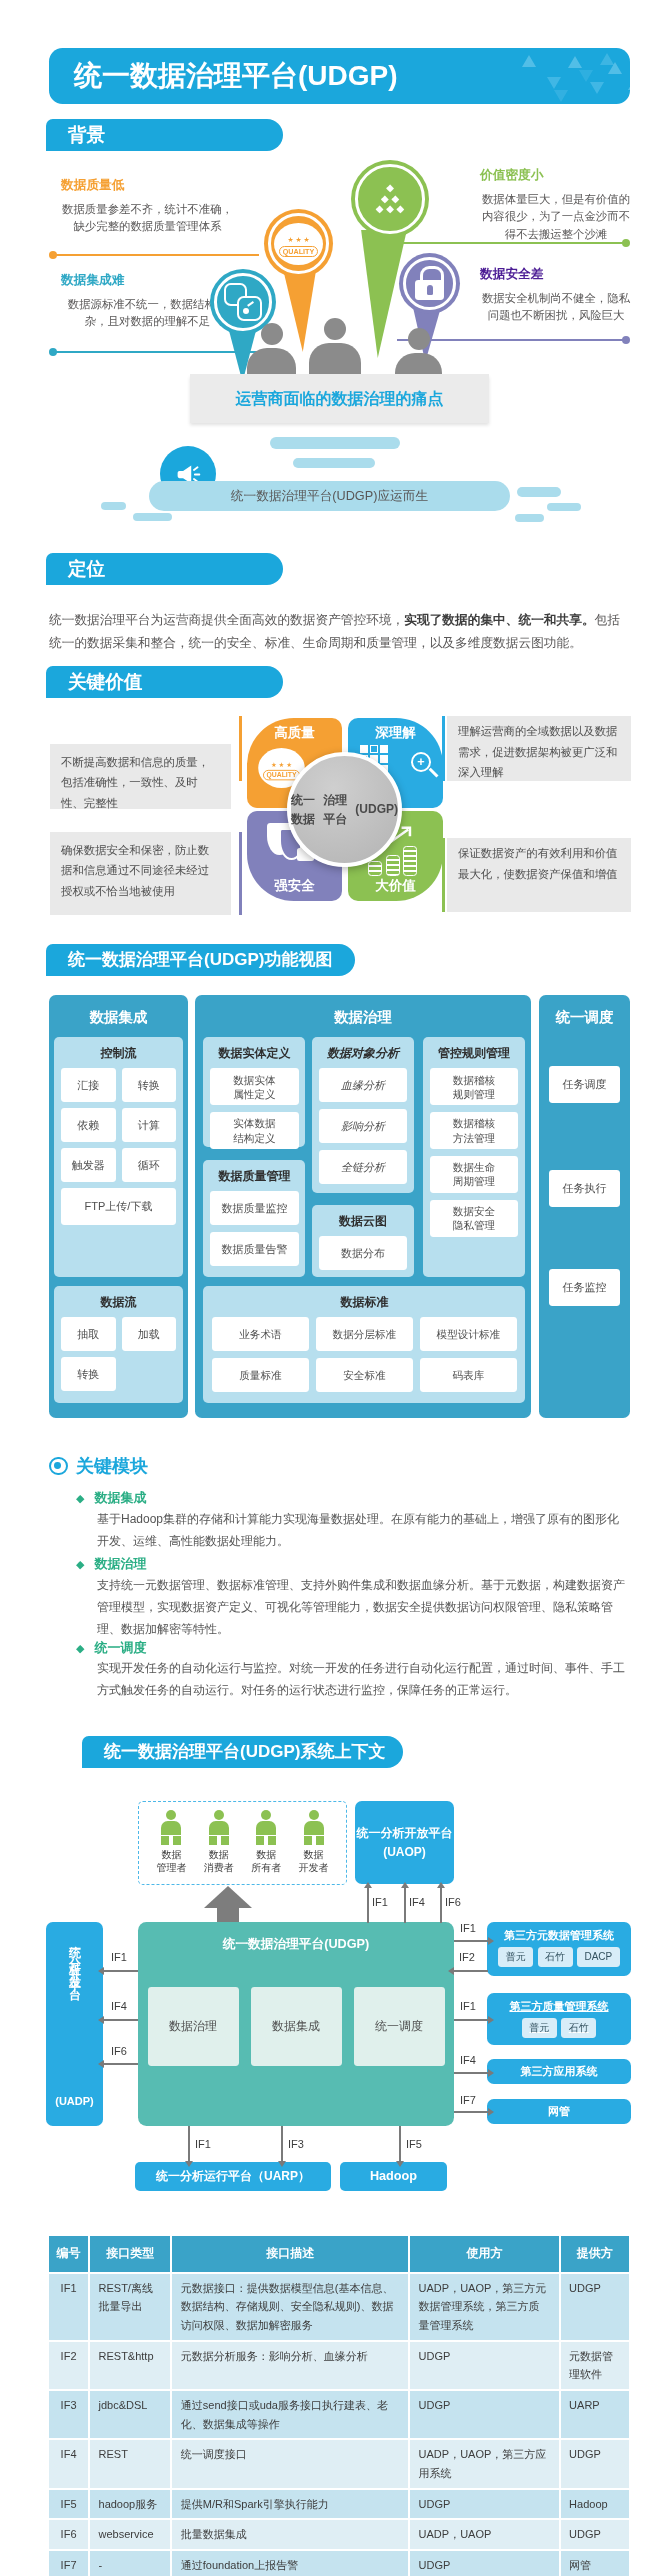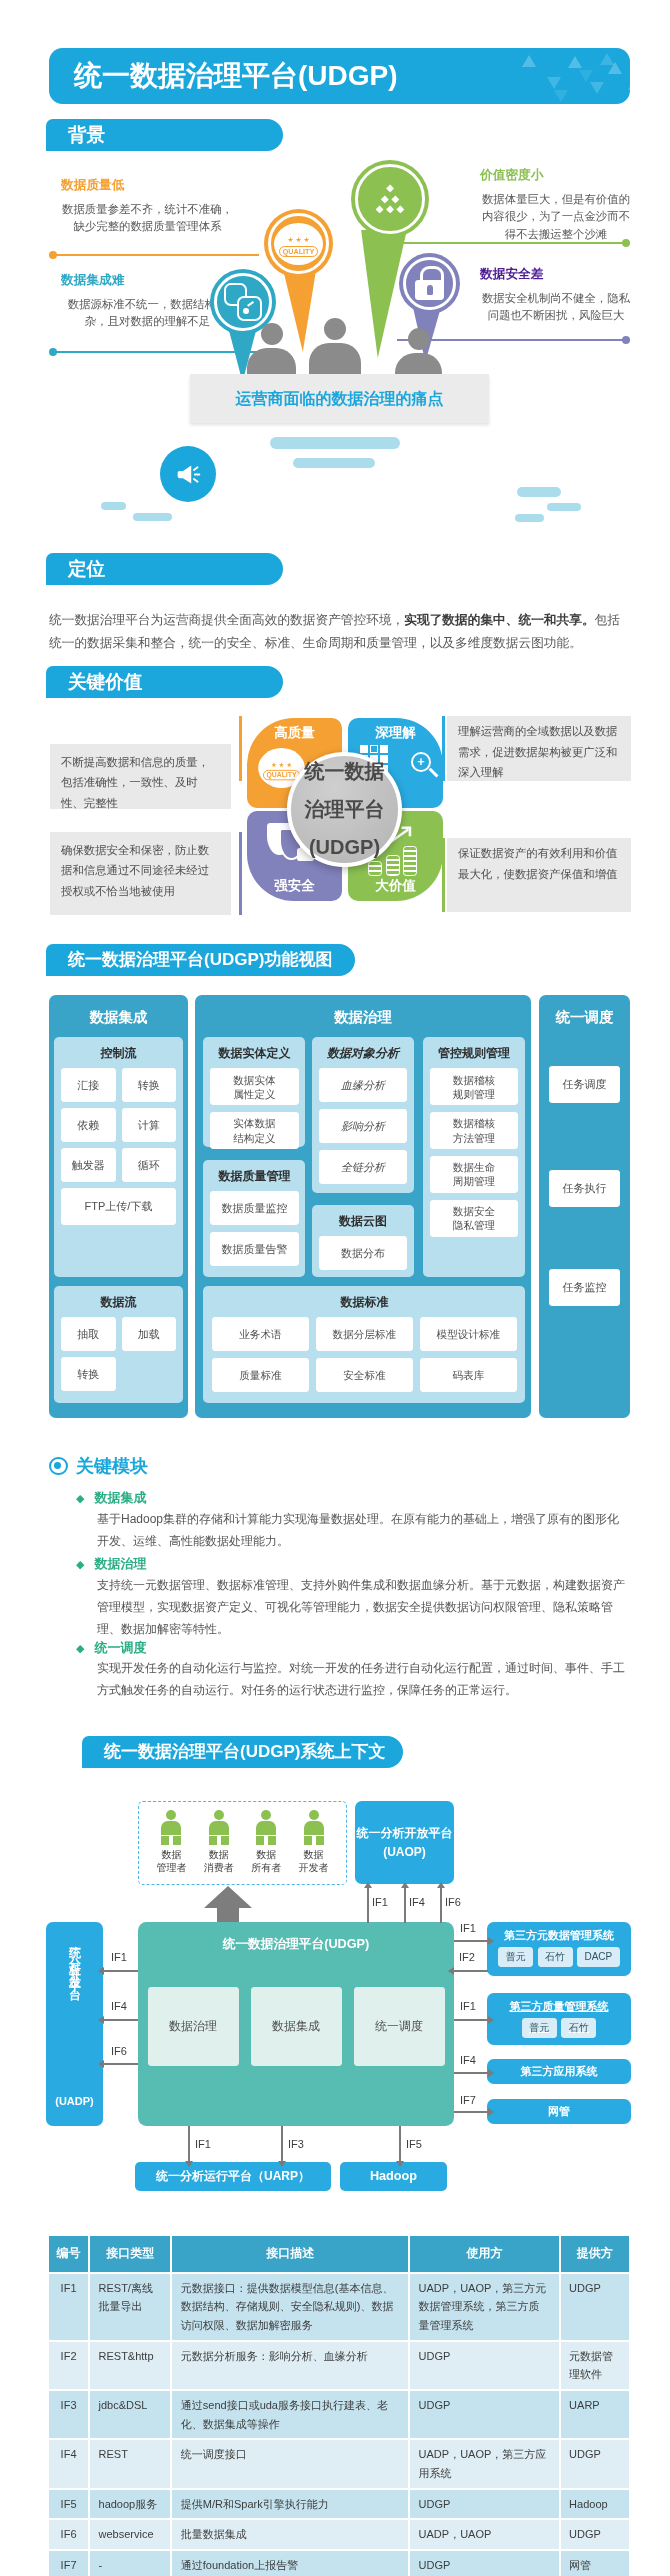"统一数据治理平台(UDGP)应运而生" div.banner { html: none -> <div>统一数据治理平台(UDGP)应运而生</div> }
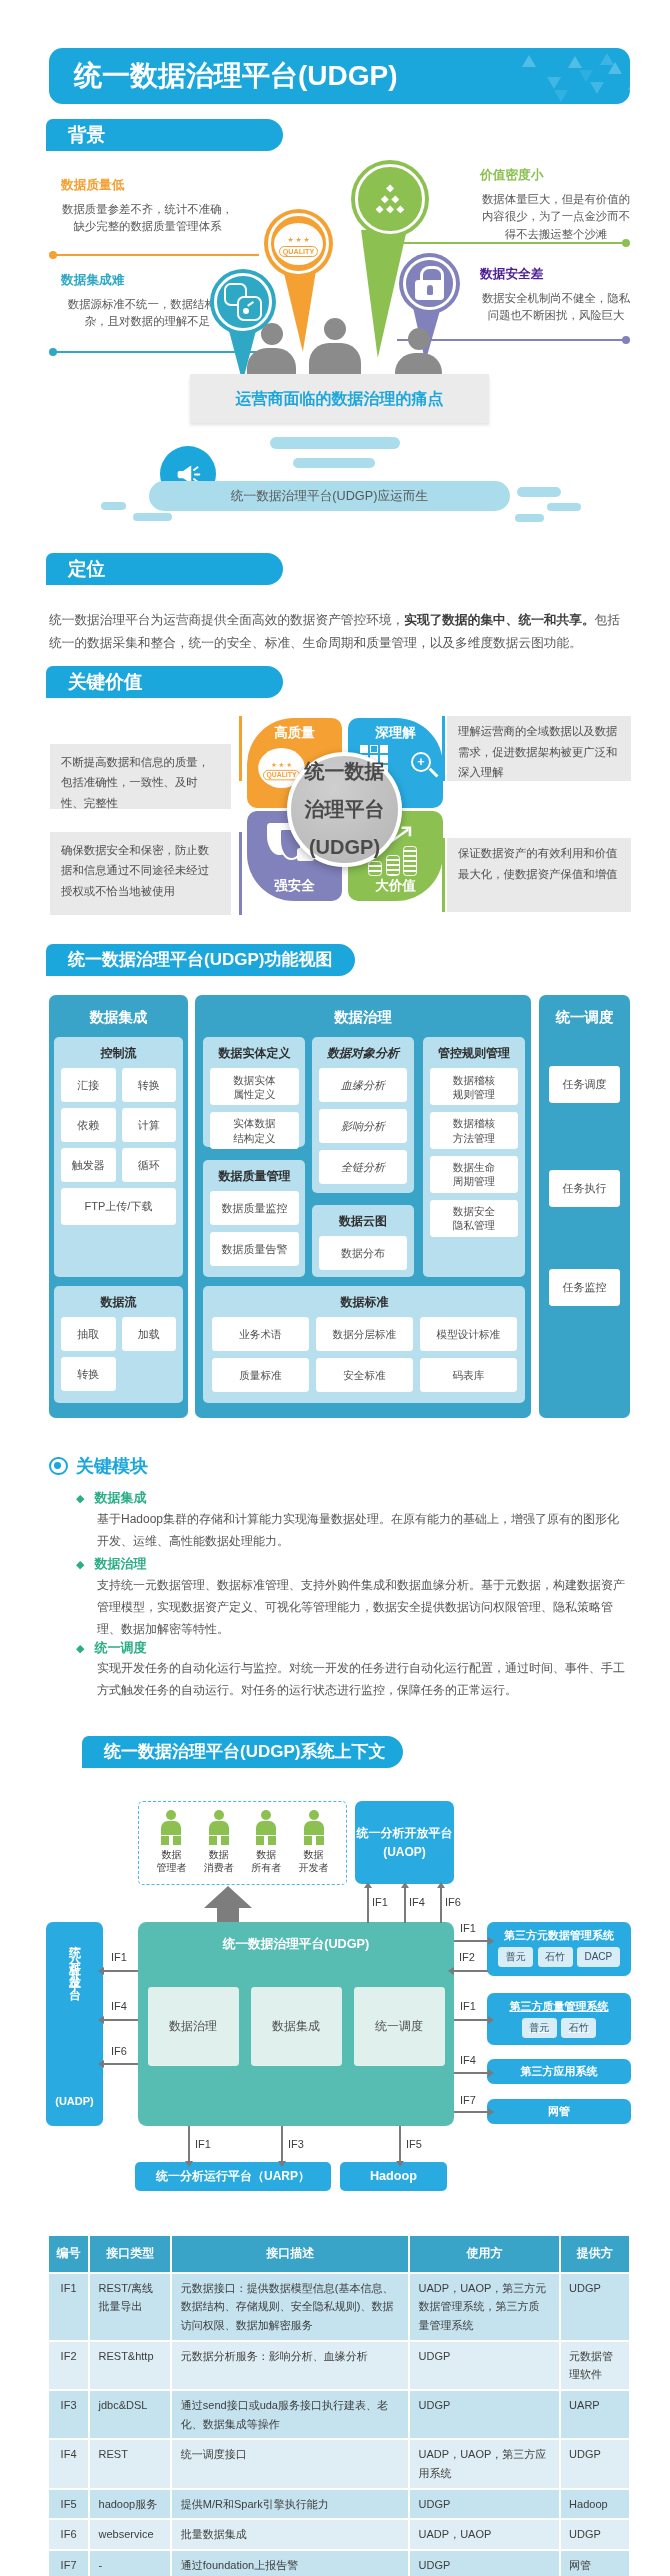"统一数据" .kv-center { flex-direction: column -> row; font-size: 20px -> 12px }
